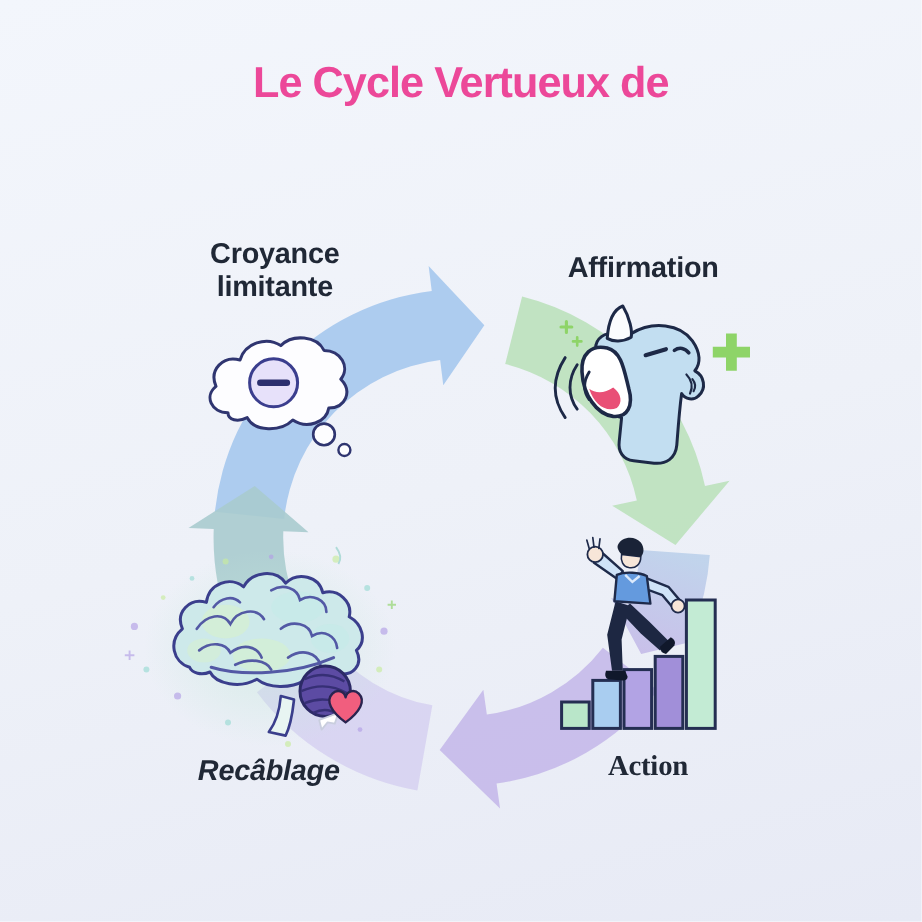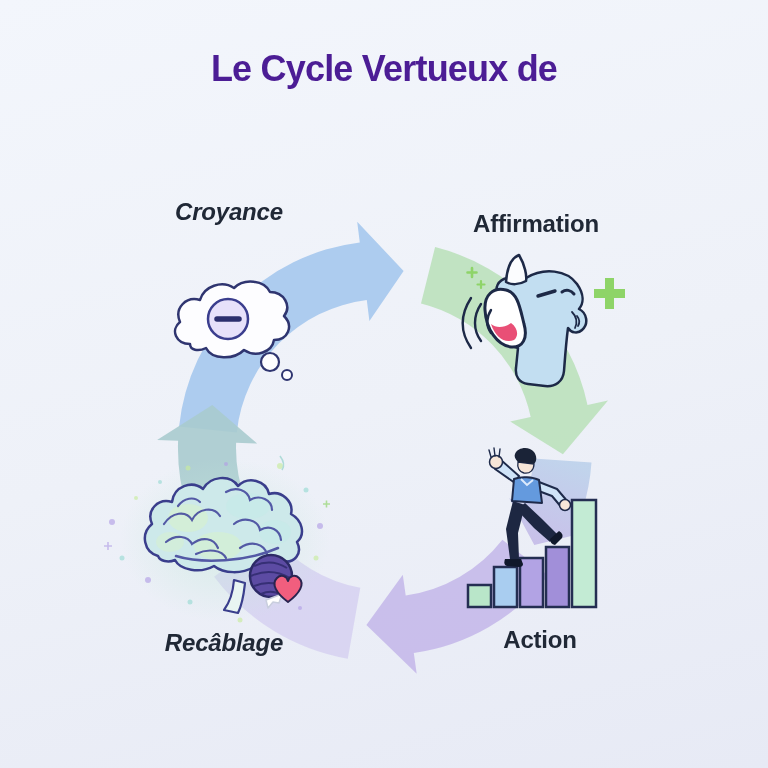"Le Cycle Vertueux de" .title { color: #4c1d95 -> #ec4899 }
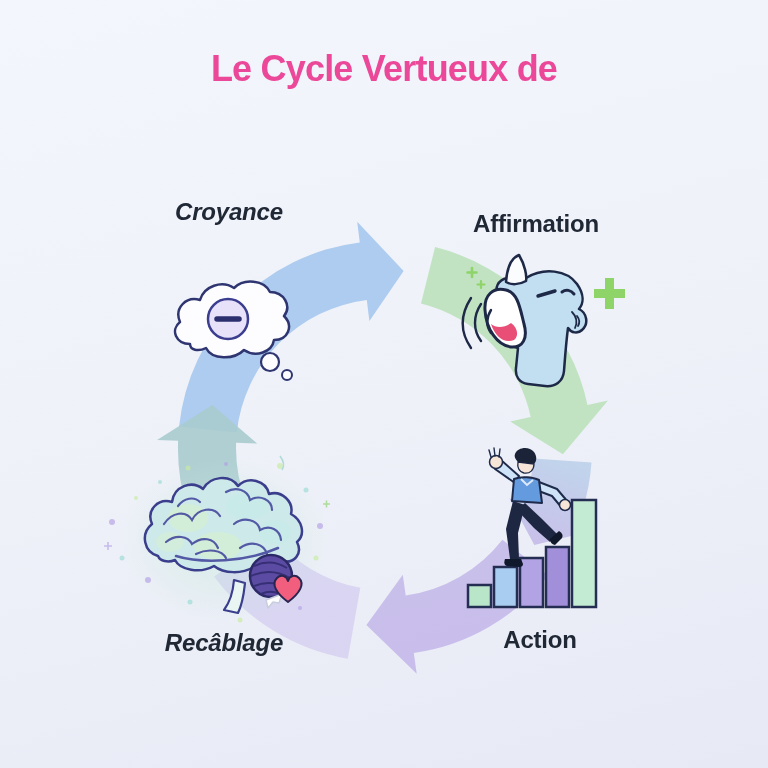"Croyance" #label-croyance { font-style: italic -> none }
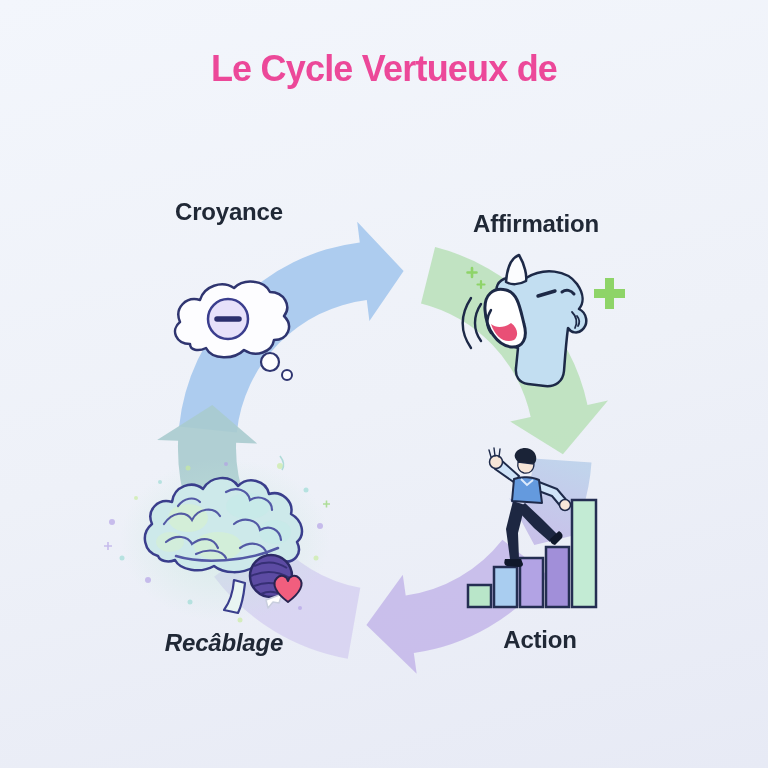"limitante" div { html: none -> <div>limitante</div> }
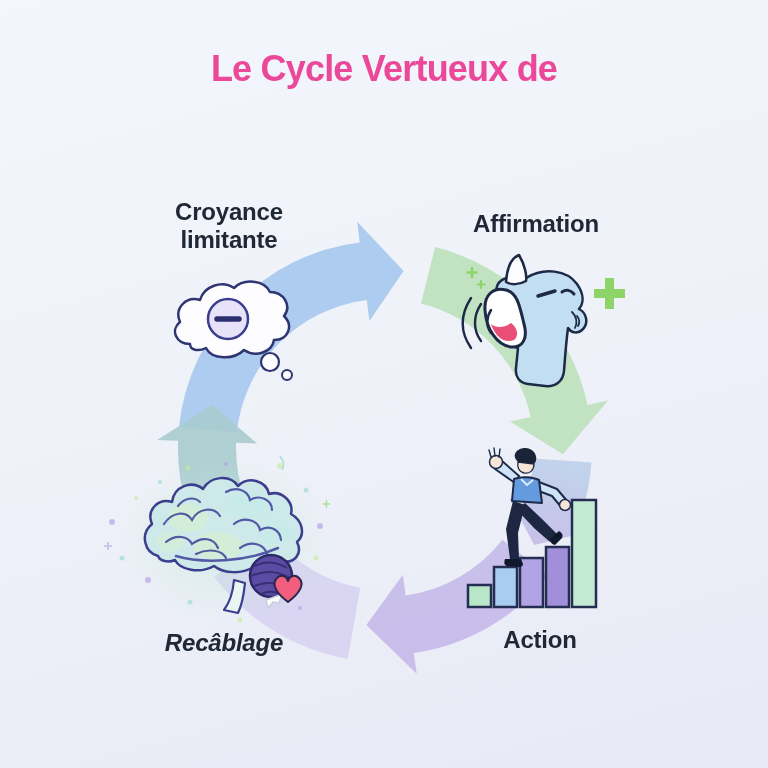"Action" #label-action { font-family: none -> Liberation Serif, serif }
